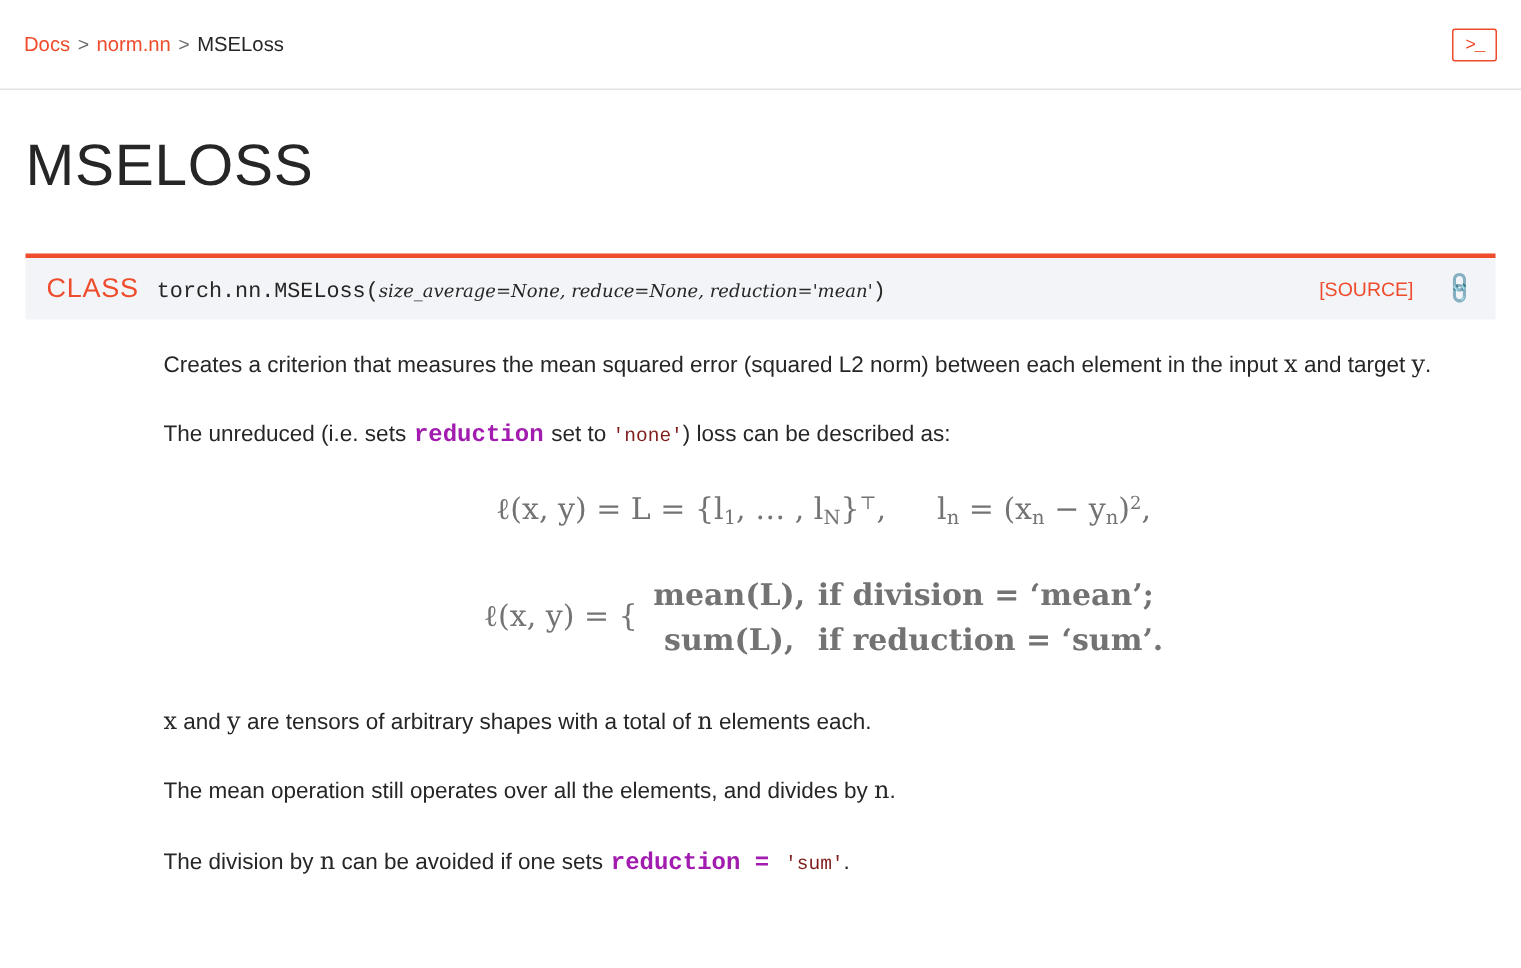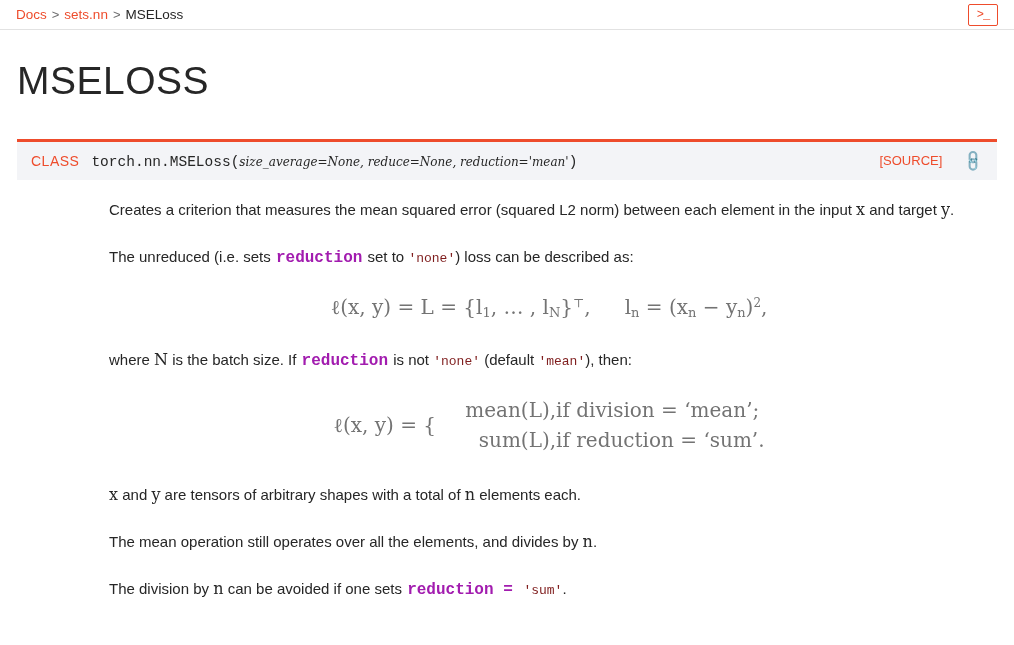"Docs" .breadcrumb-bar { height: 30px -> 60px }
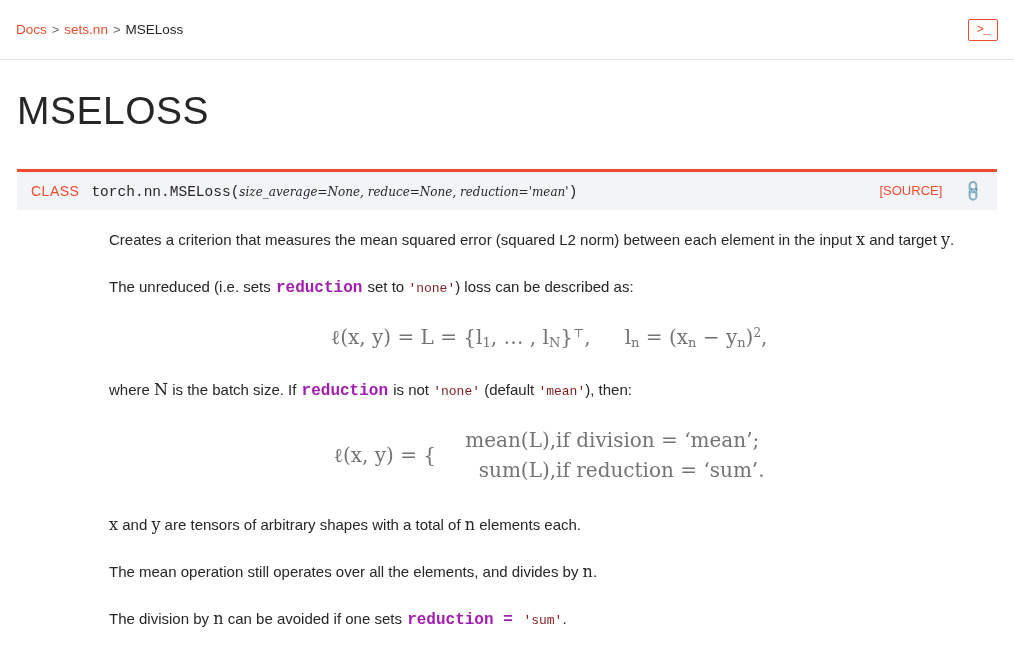"sets.nn" a { text: sets.nn -> norm.nn }
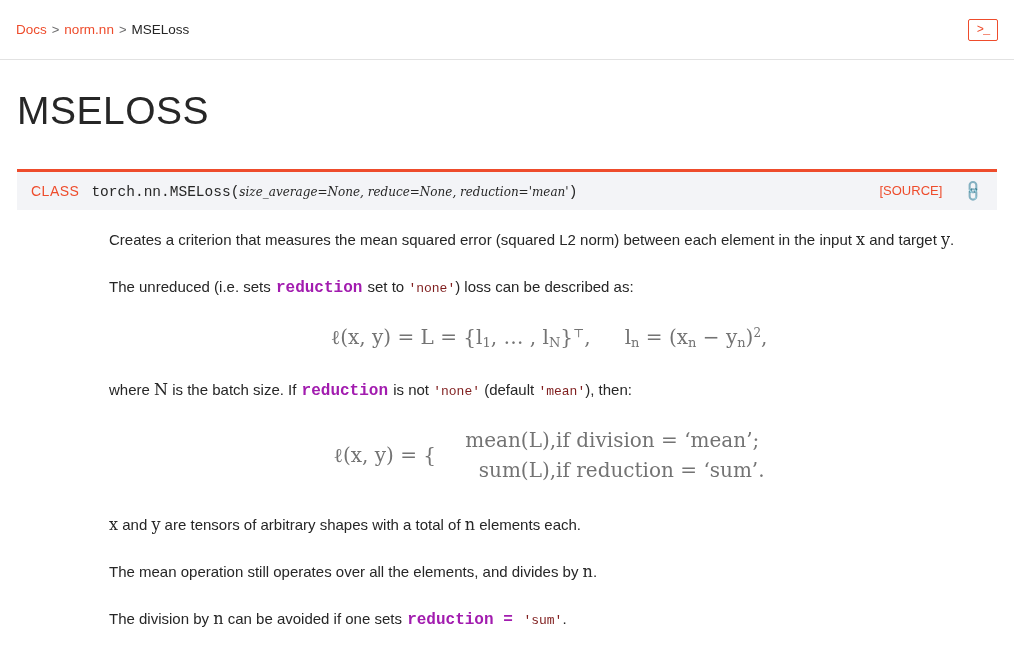"CLASS" .sig-class { font-size: 14px -> 18px }
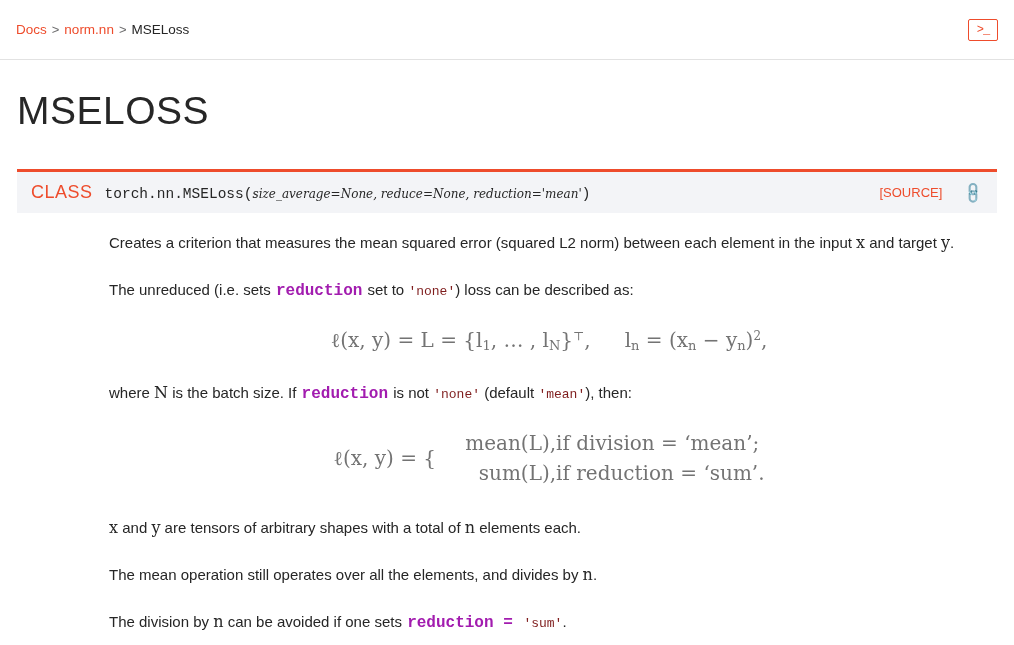"where N is the batch" p { html: <p><span>where </span><span>N</span><span> is the batch size. If </span><code>reduction</code><span> is not </span><code>'none'</code><span> (default </span><code>'mean'</code><span>), then:</span></p> -> none }
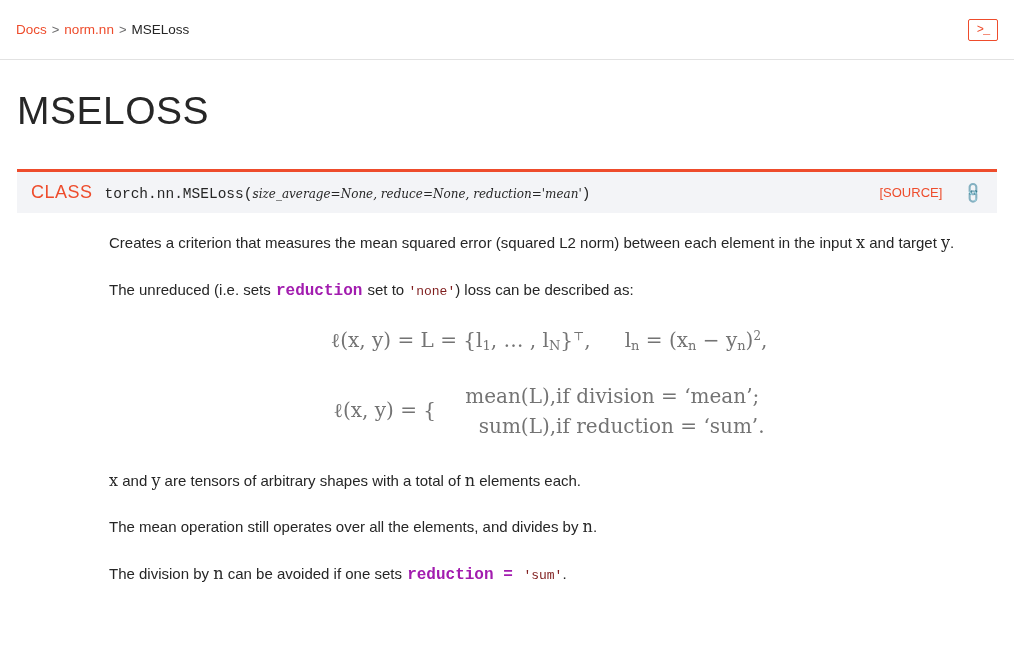"mean(L)," .math-2 .cases { font-weight: none -> bold; text-align: right -> center }
